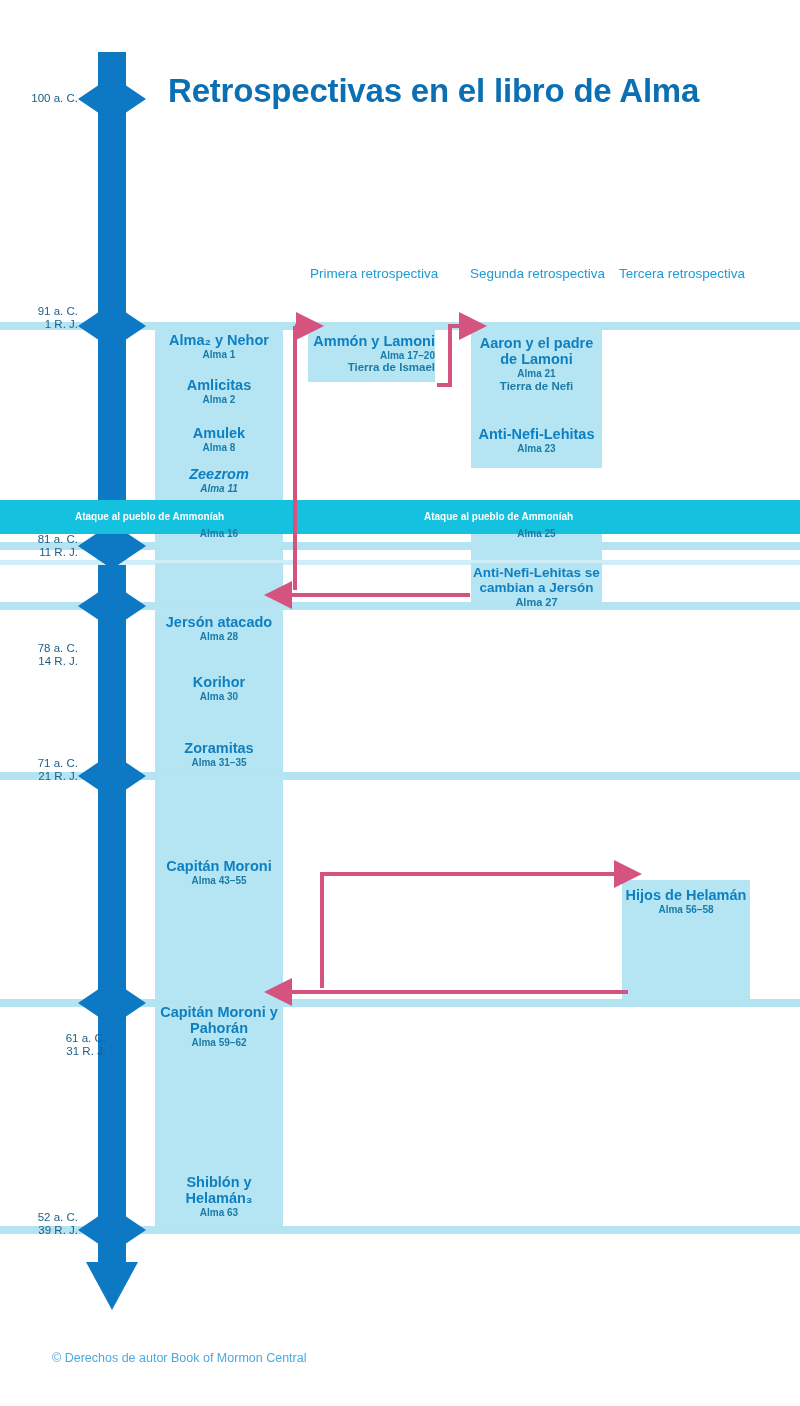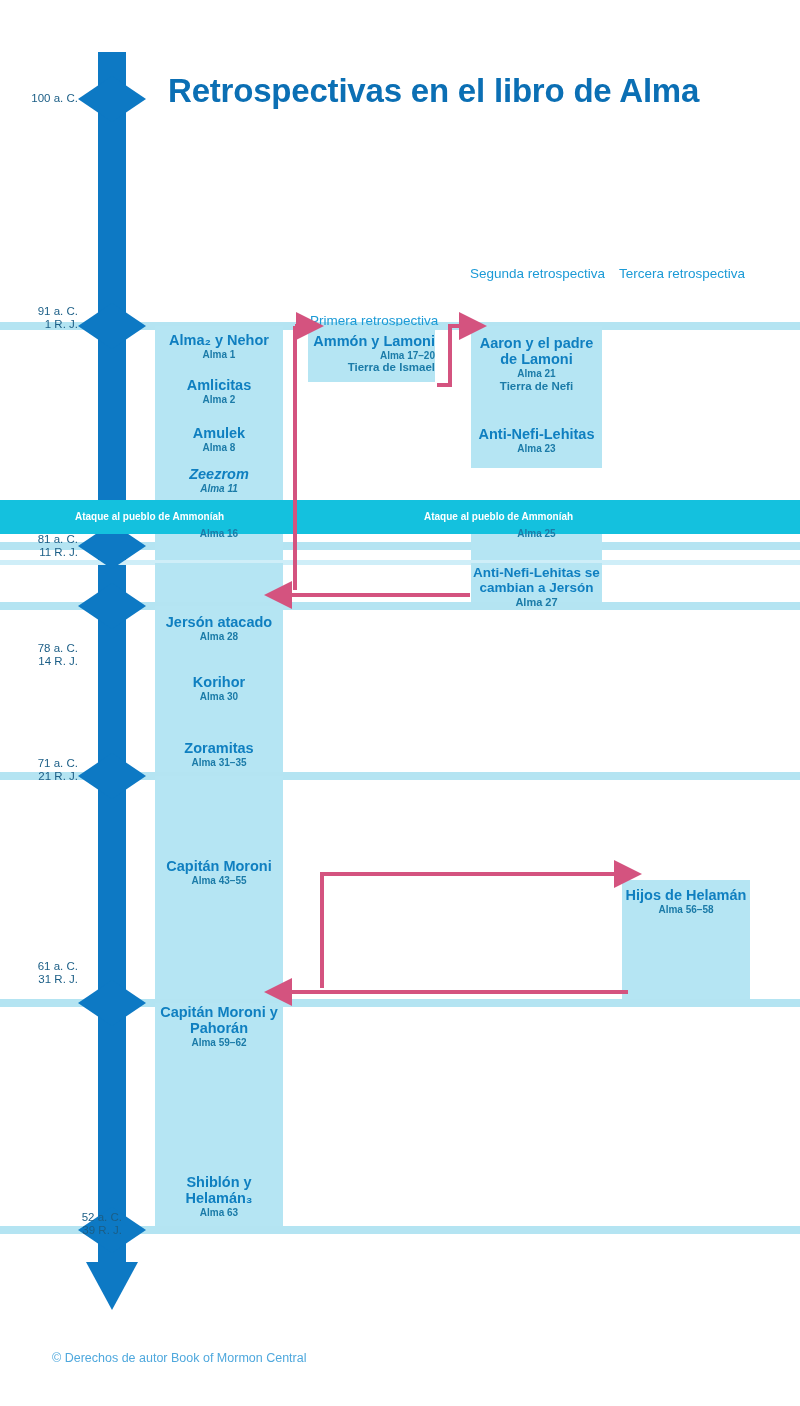"Primera retrospectiva" div.col-header { margin-top: 47px -> none }
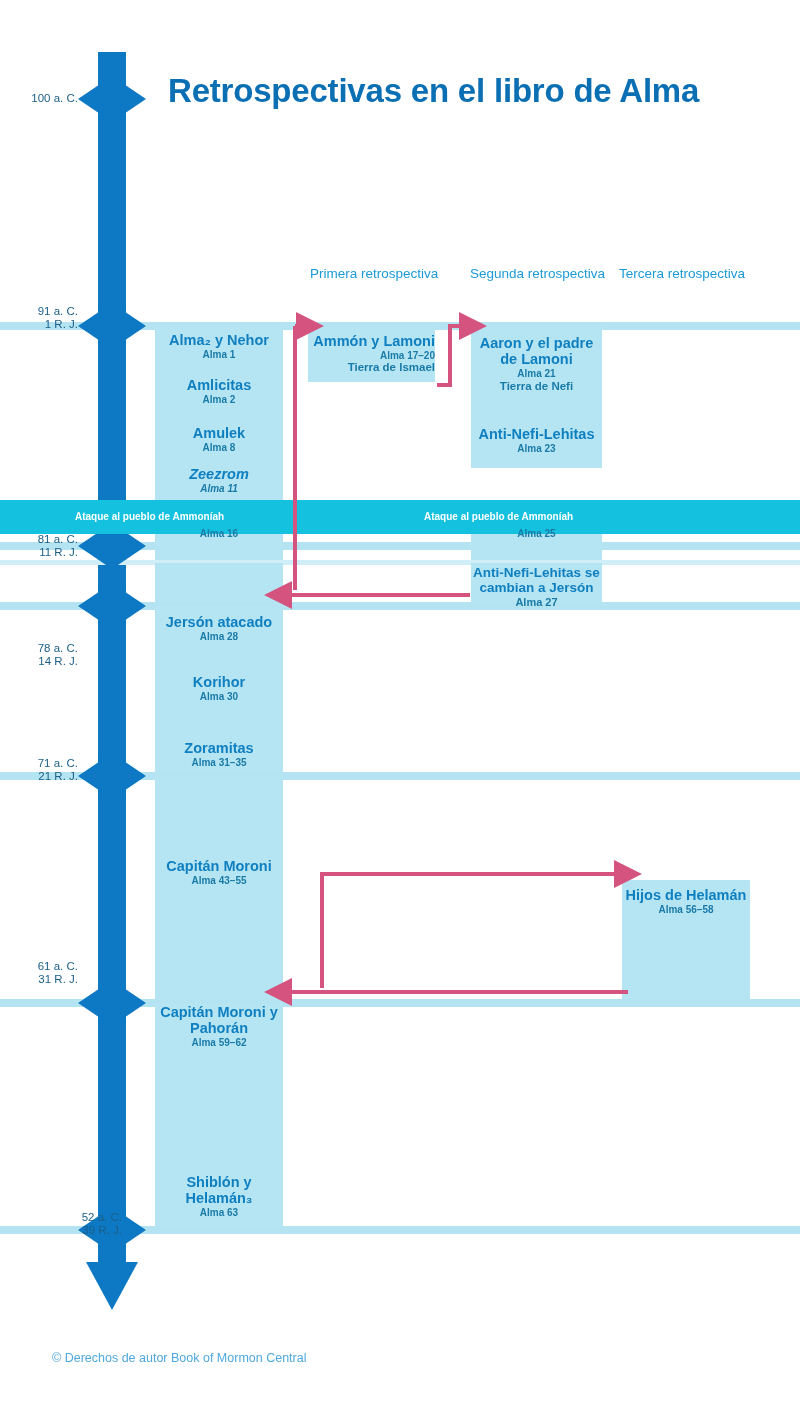"61 a. C." div.date-label { padding-left: none -> 28px; top: 960px -> 1032px }
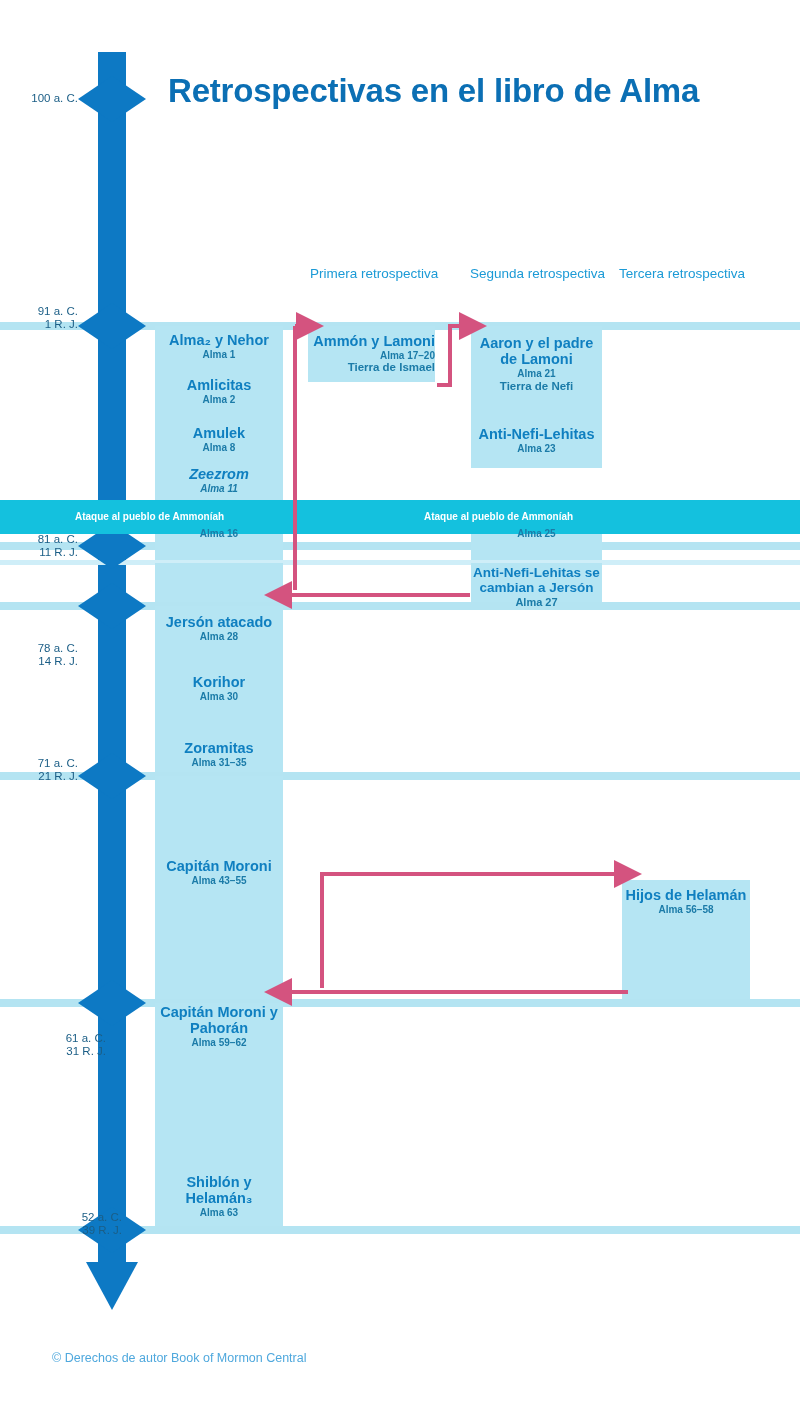"52 a. C." div.date-label { padding-left: 44px -> none }
